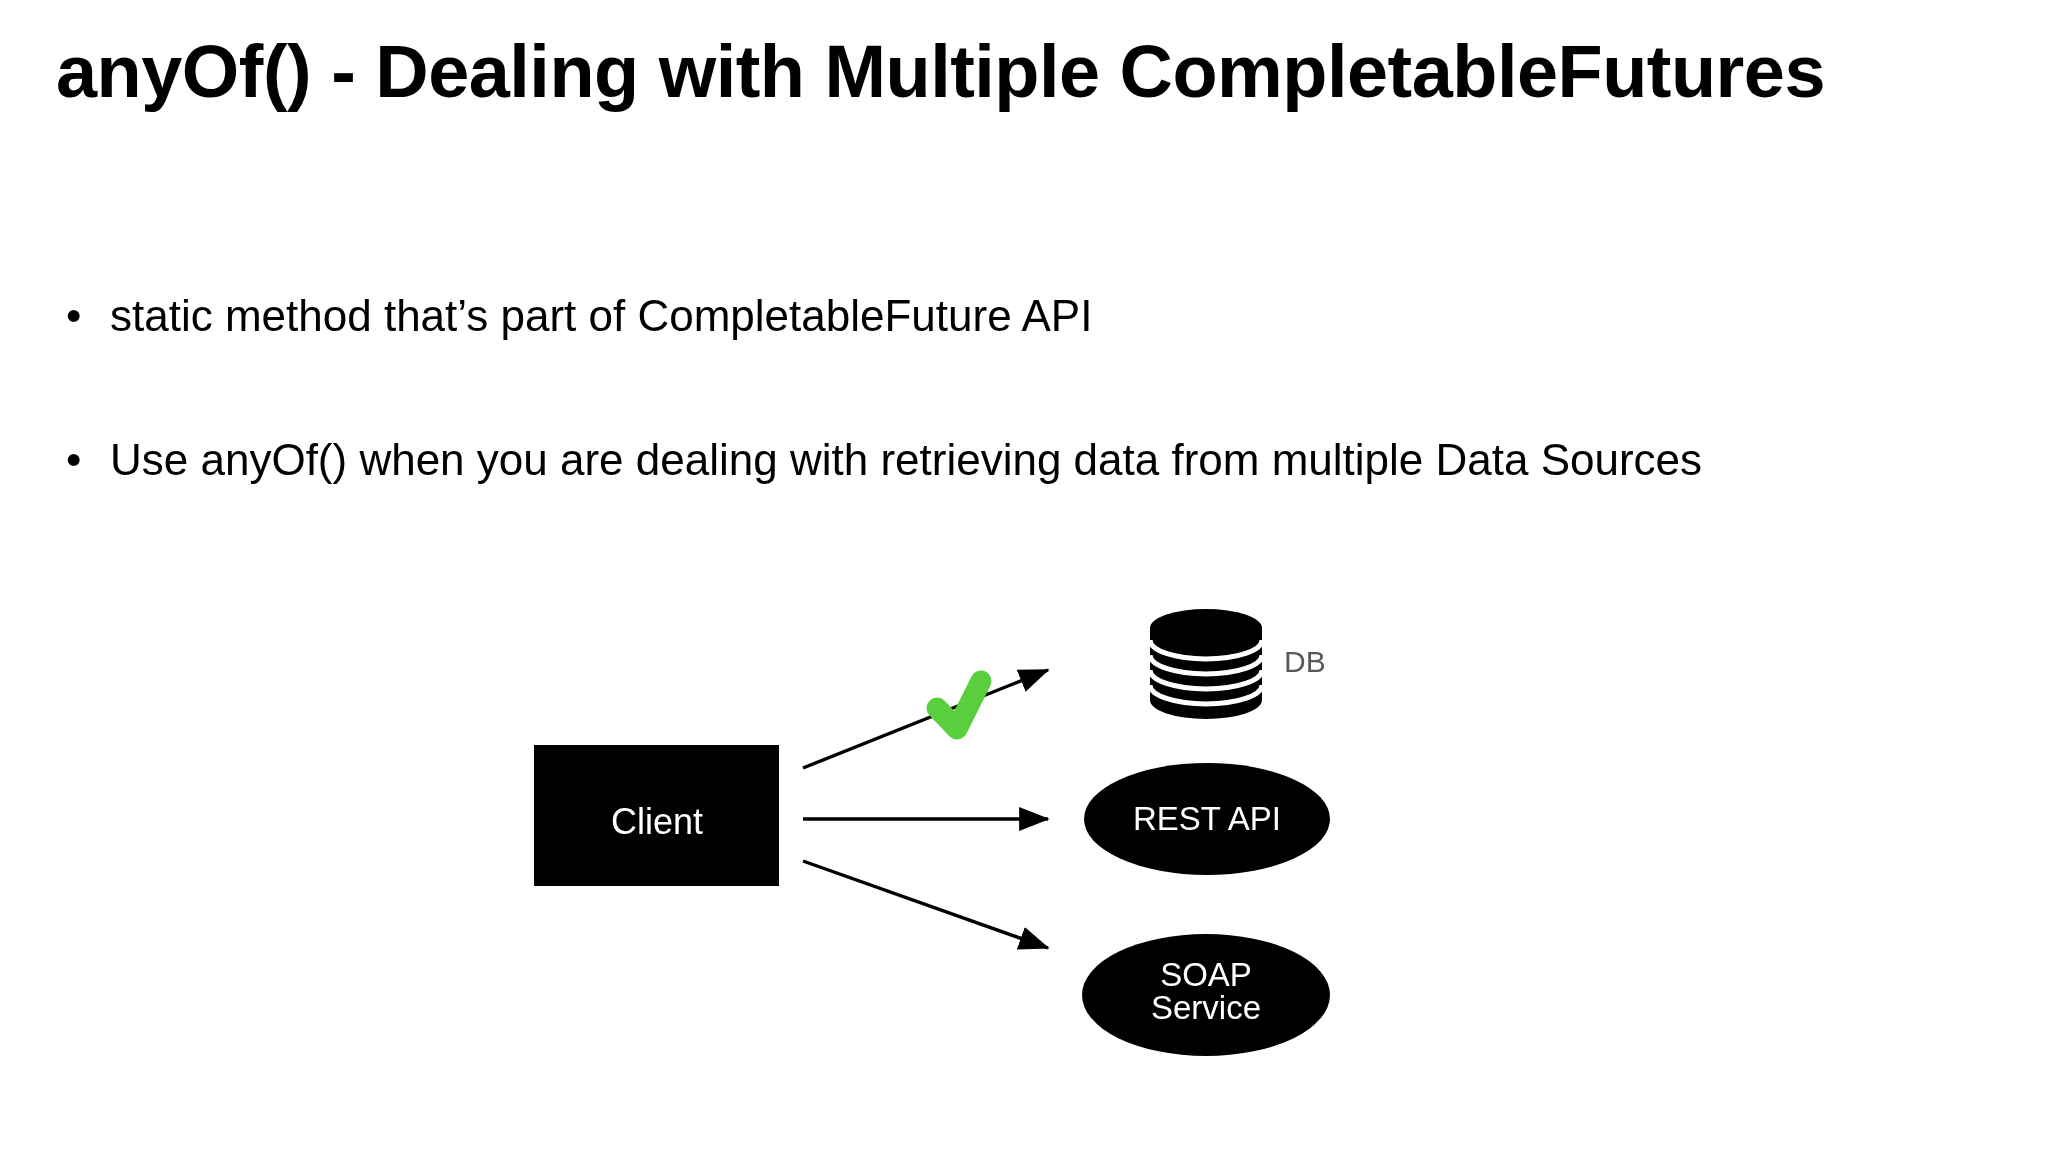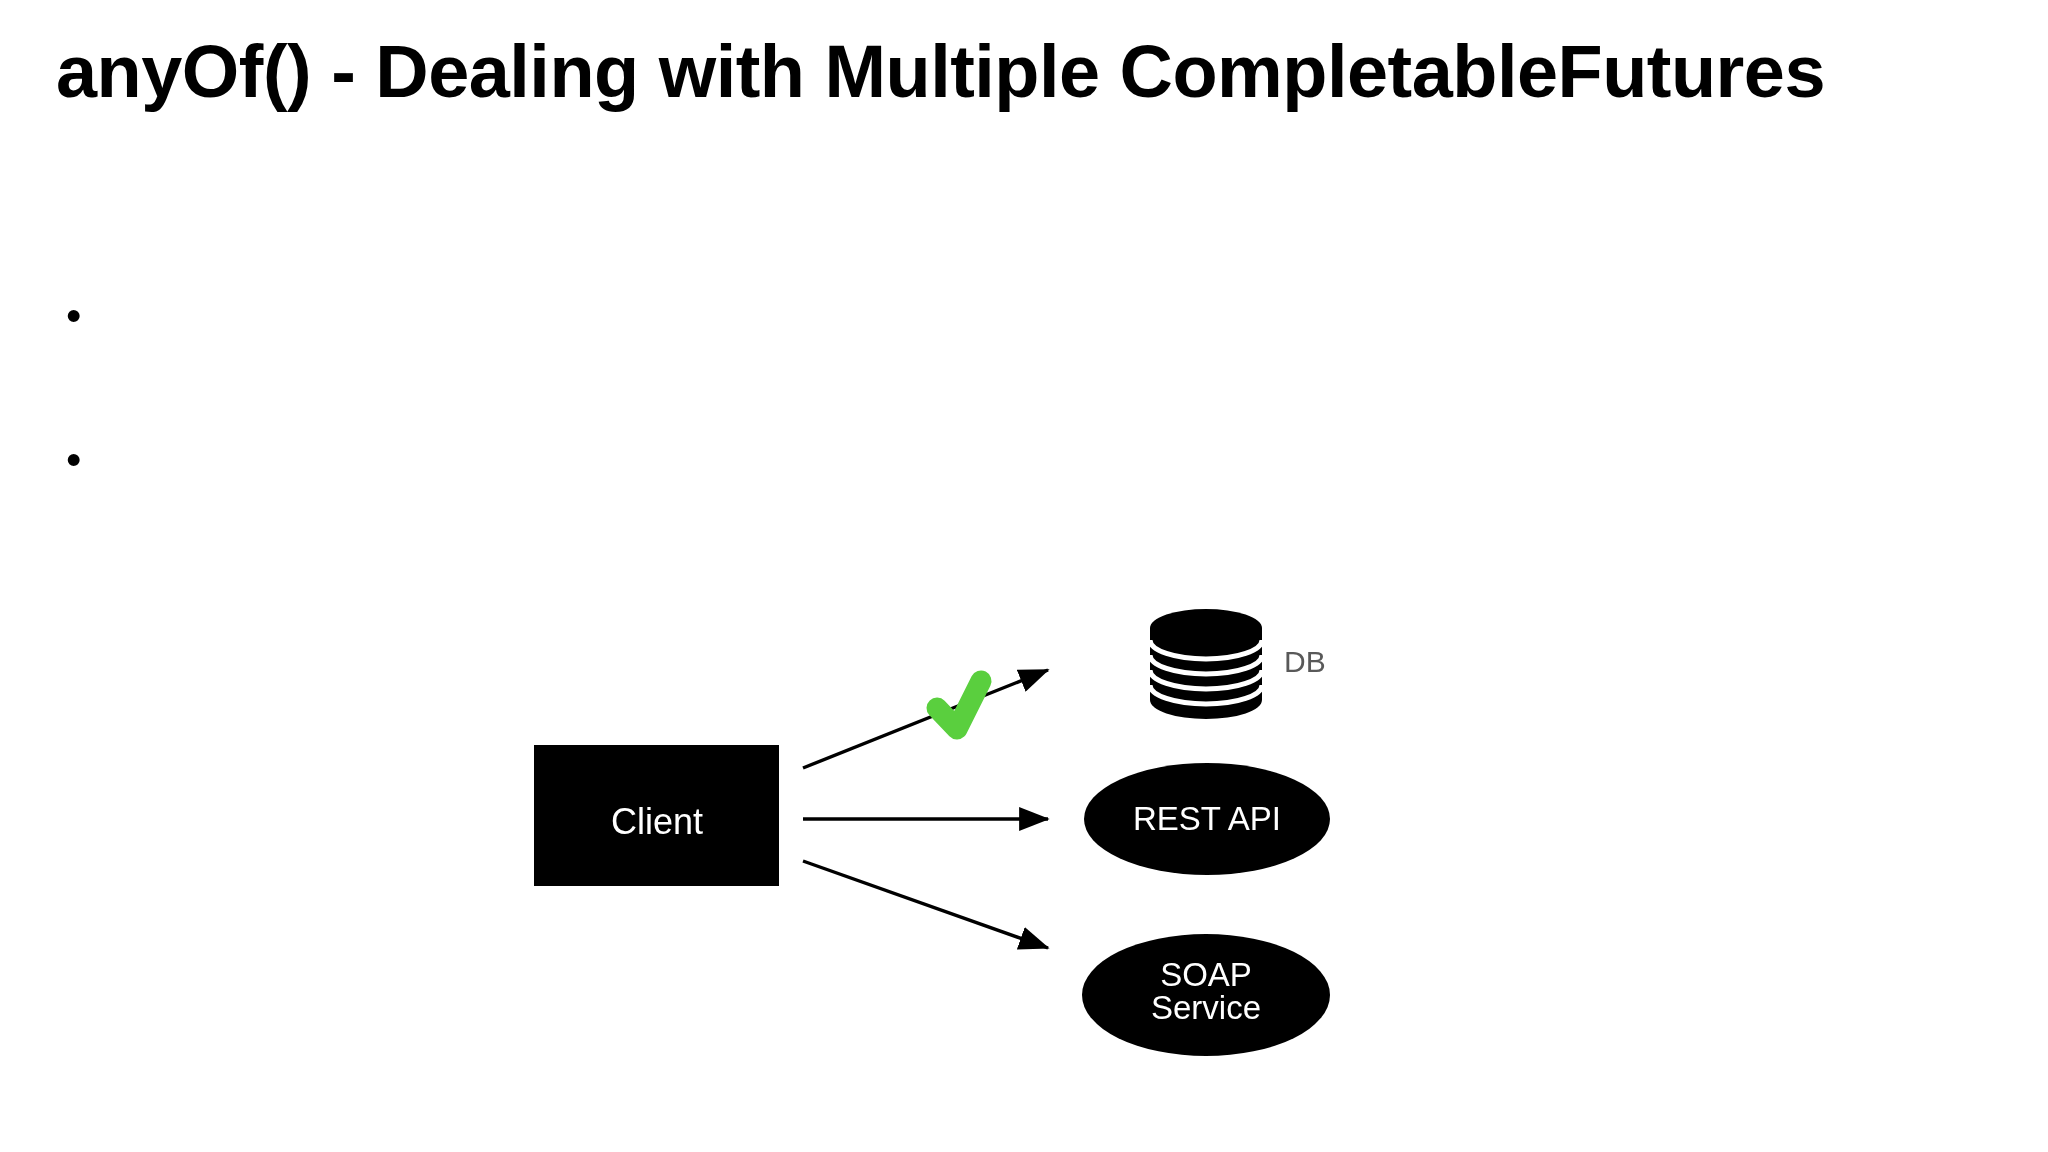"static method that’s part of" span.bullet-text { html: none -> <span>static method that’s part of CompletableFuture API</span> }
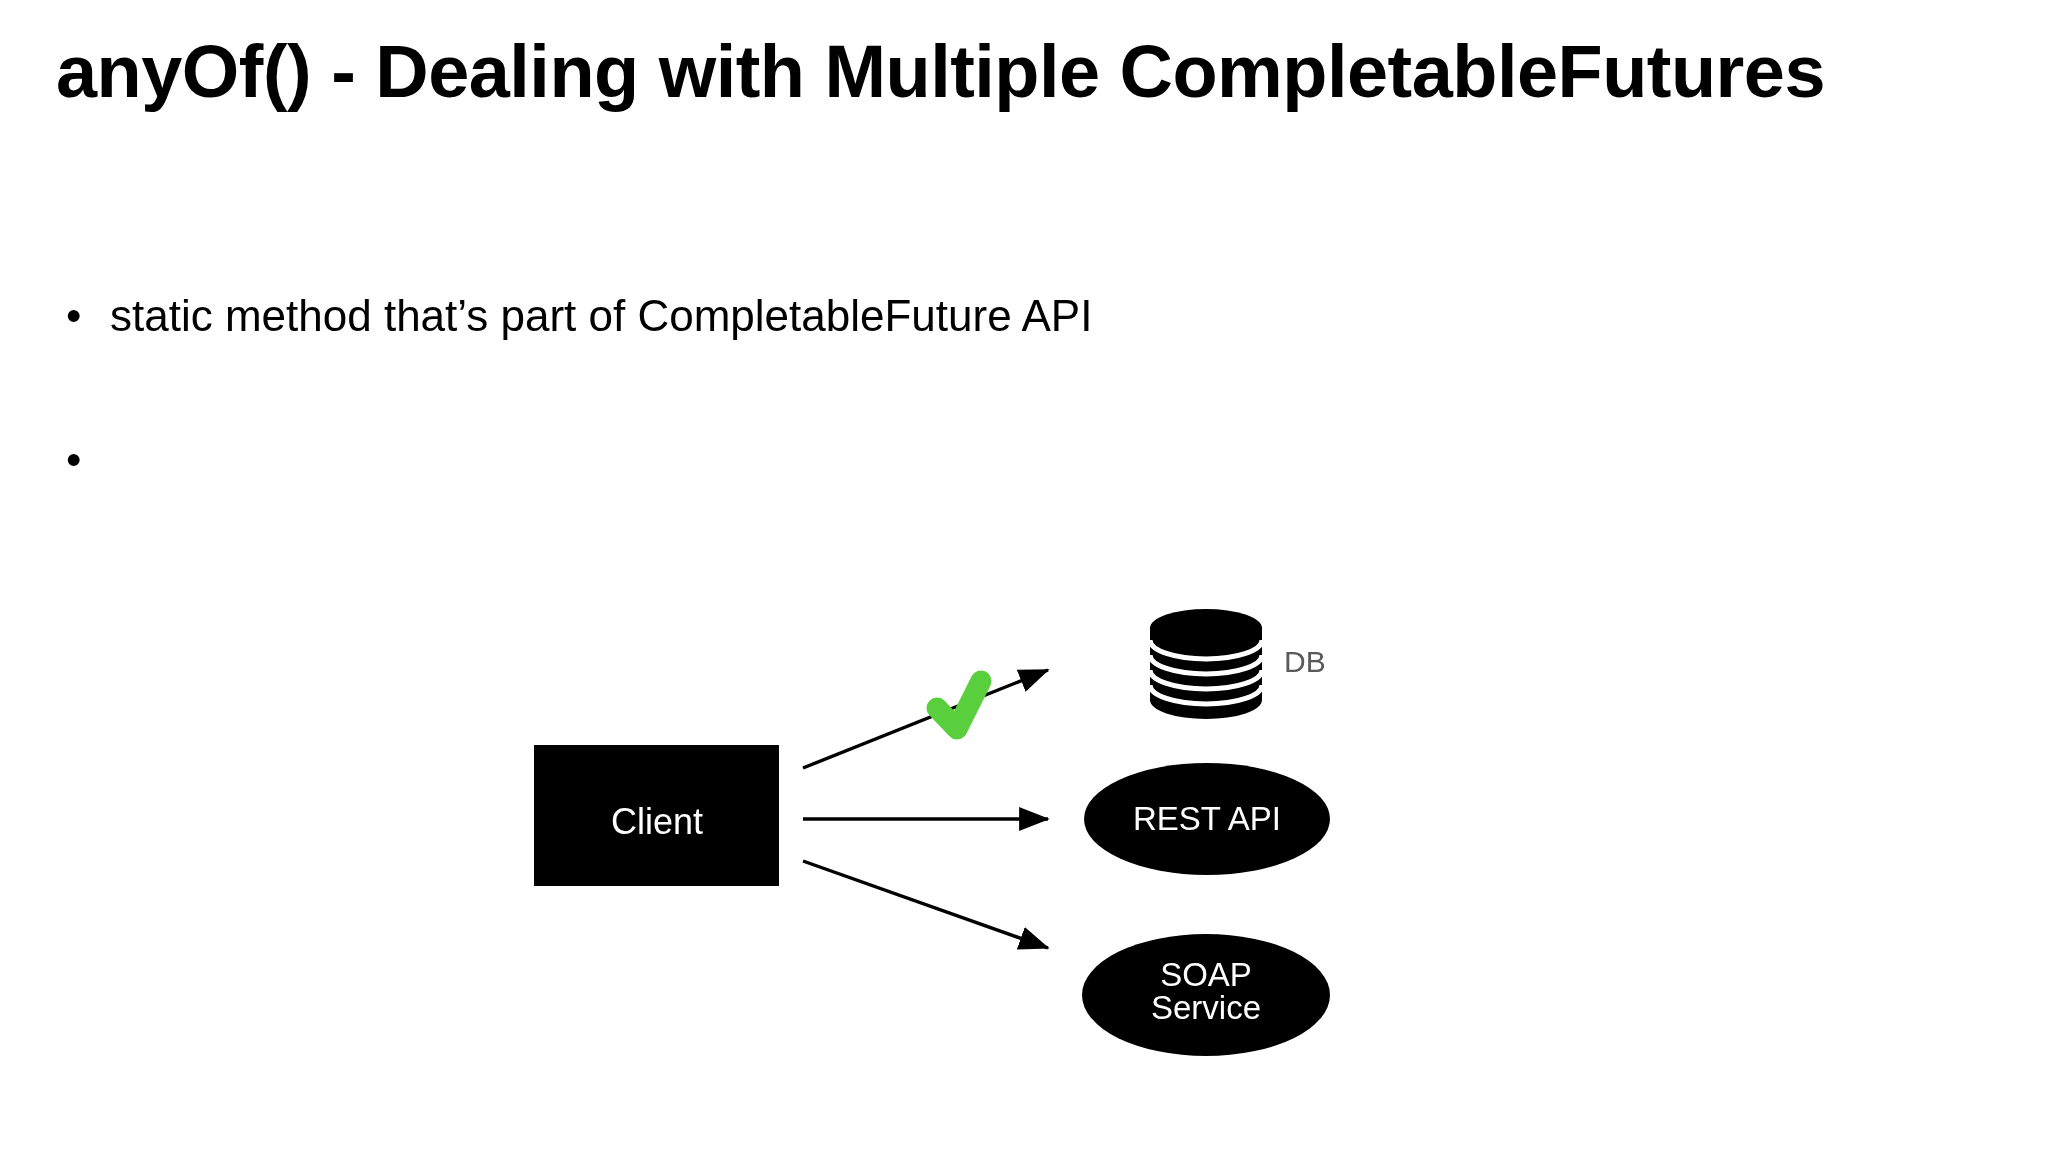"Use anyOf() when you are" span.bullet-text { html: none -> <span>Use anyOf() when you are dealing with retrieving data from multiple Data Sources</span> }
